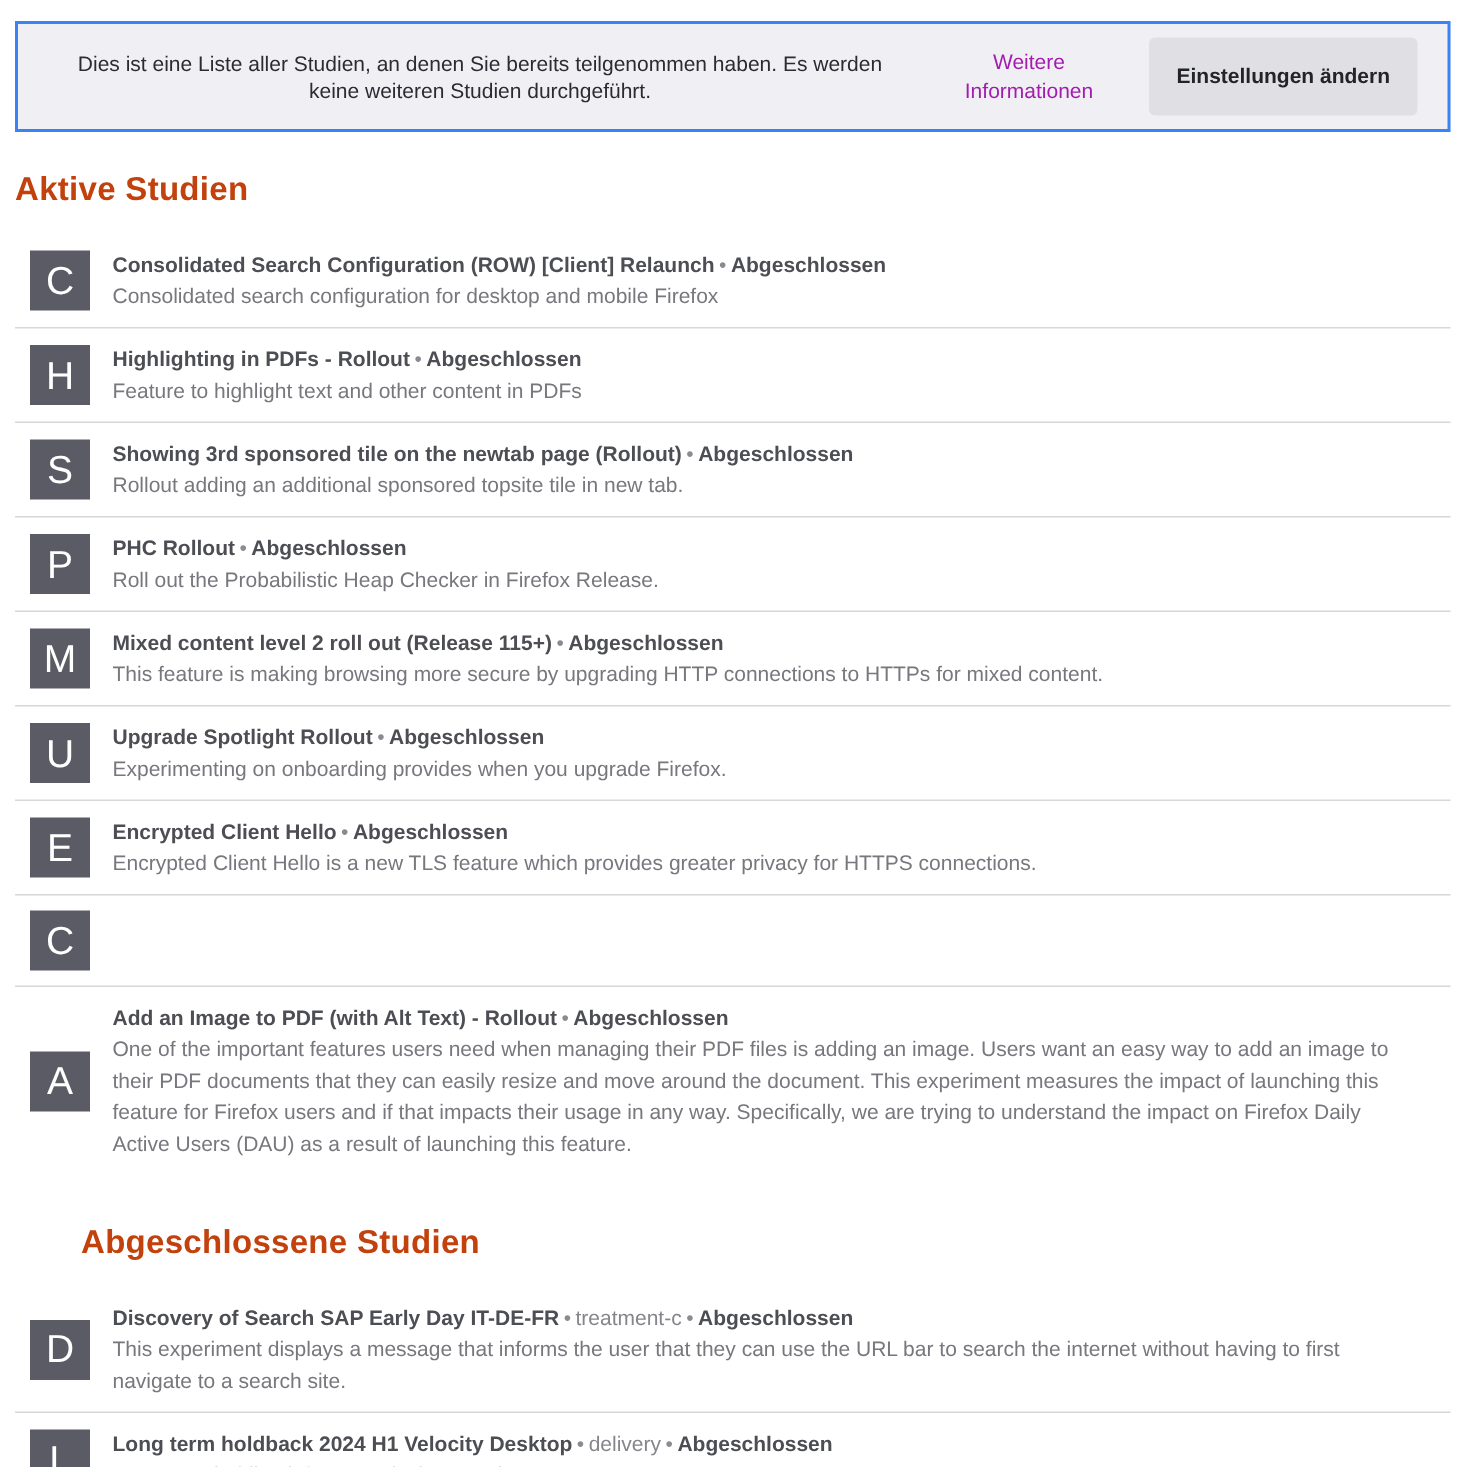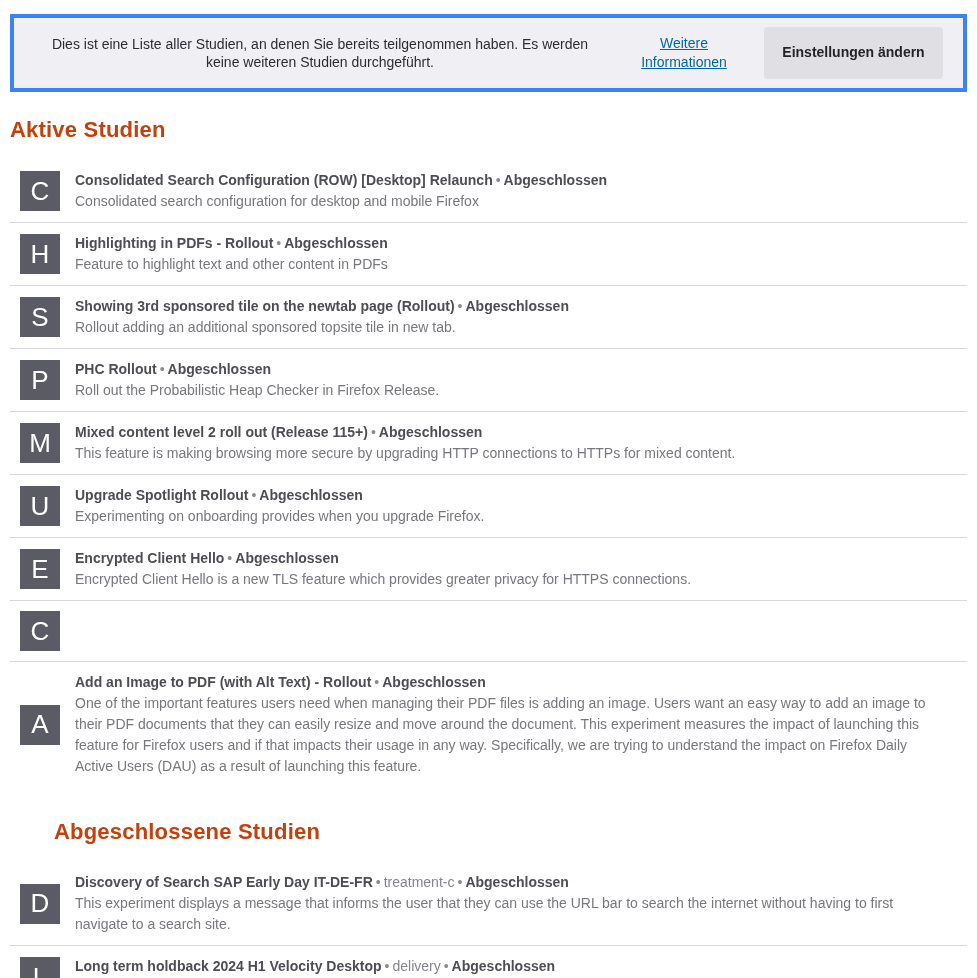"Dies ist eine Liste aller" .banner { border: 4px solid #3b82f6 -> 2px solid #3b82f6 }
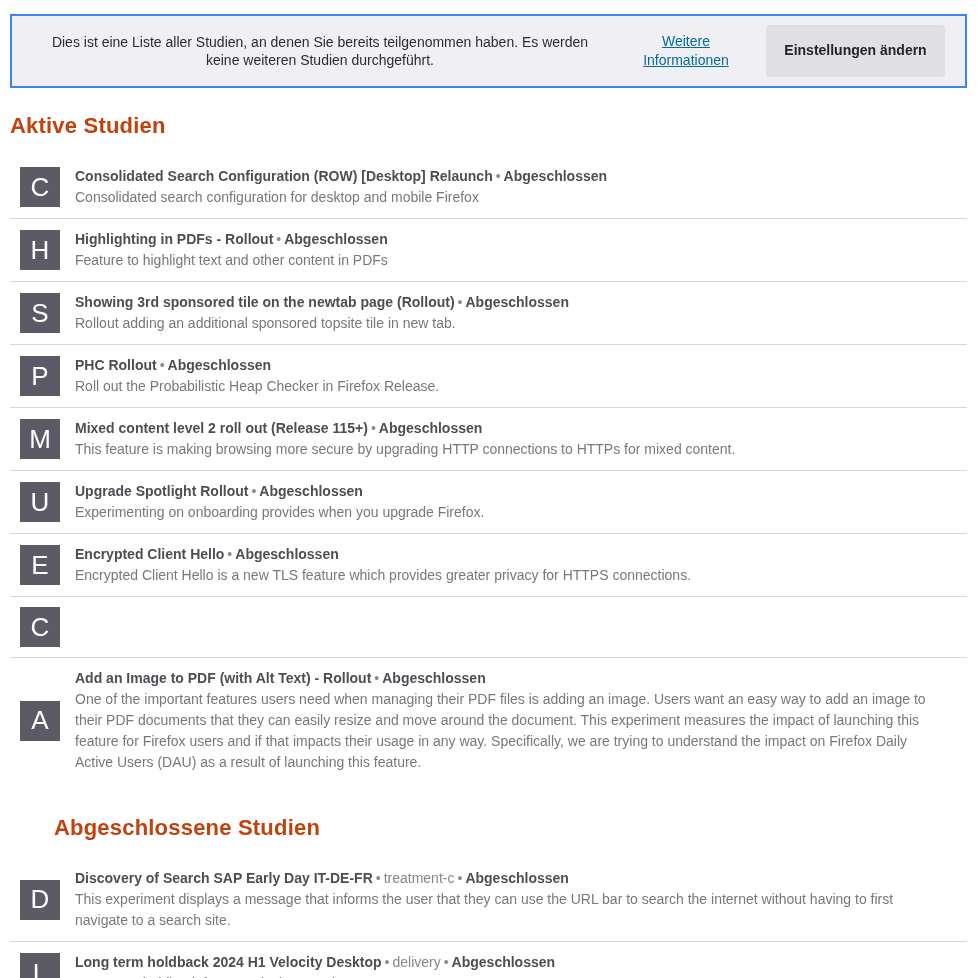"Weitere Informationen" .banner-link { color: #0369a1 -> #a21caf; text-decoration: underline -> none }
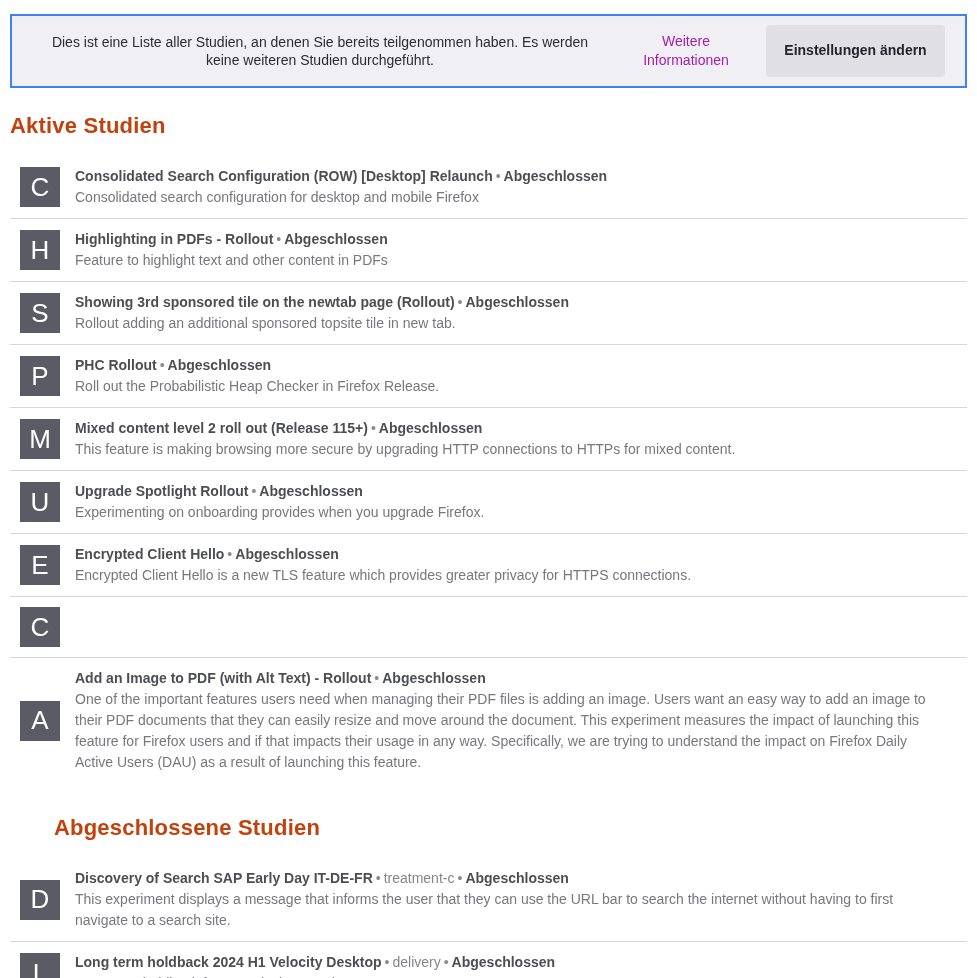"Consolidated Search Configuration (ROW)" span.study-name { text: Desktop -> Client }
